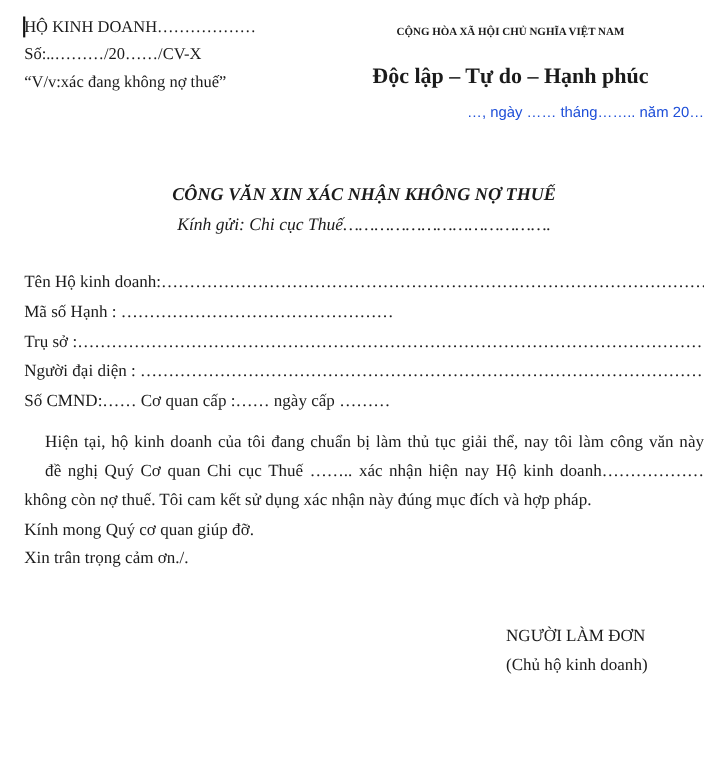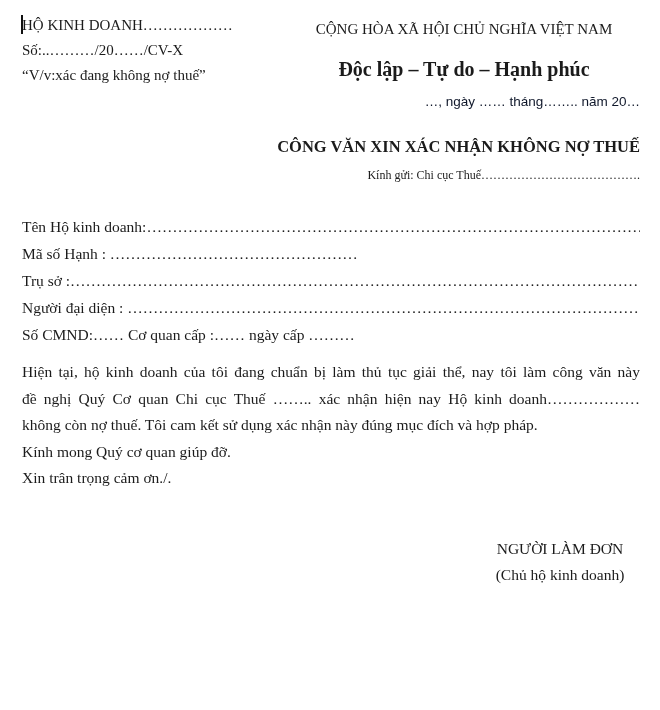"CỘNG HÒA XÃ HỘI CHỦ" .national-title { font-size: 15px -> 10px; font-weight: normal -> bold }
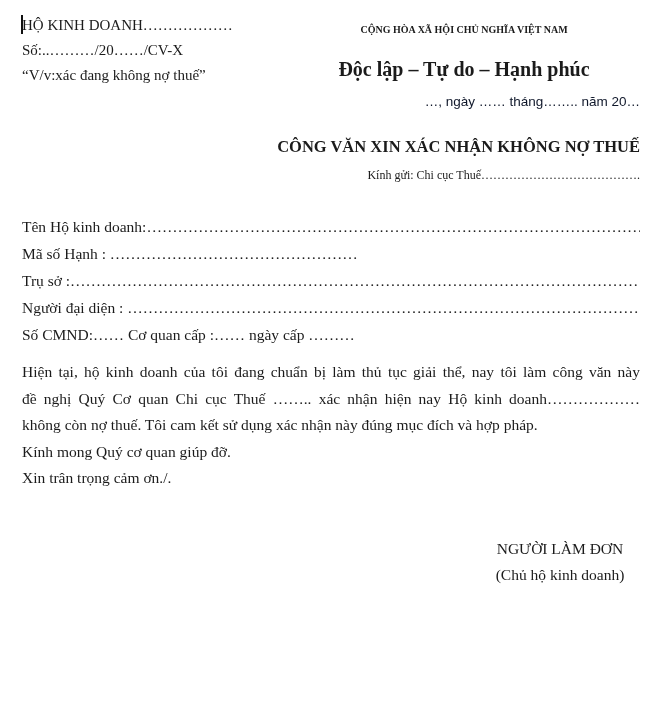"…, ngày …… tháng…….. năm" .date-line { color: #0f172a -> #1d4ed8 }
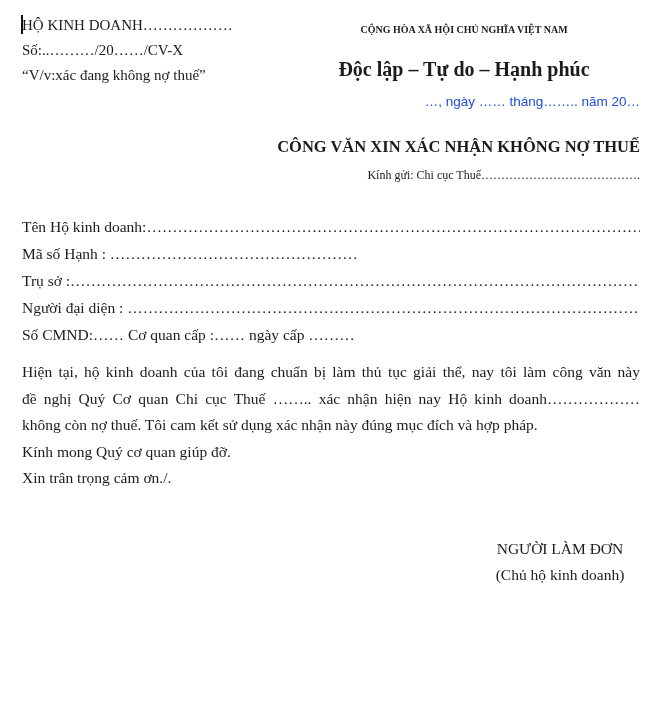"CÔNG VĂN XIN XÁC NHẬN" .title-block { font-style: none -> italic; margin-top: 24px -> 54px; text-align: right -> center }
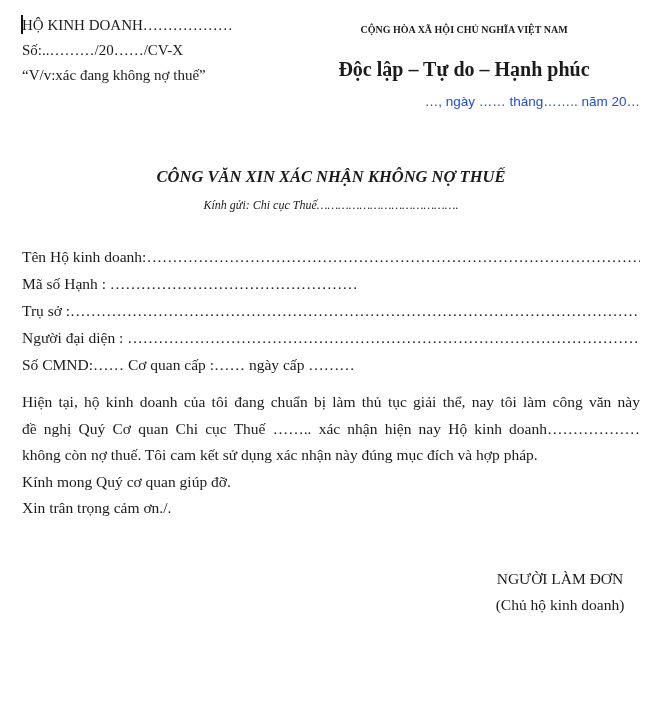"Kính gửi: Chi cục Thuế…………………………………." .recipient { font-size: 12px -> 16px }
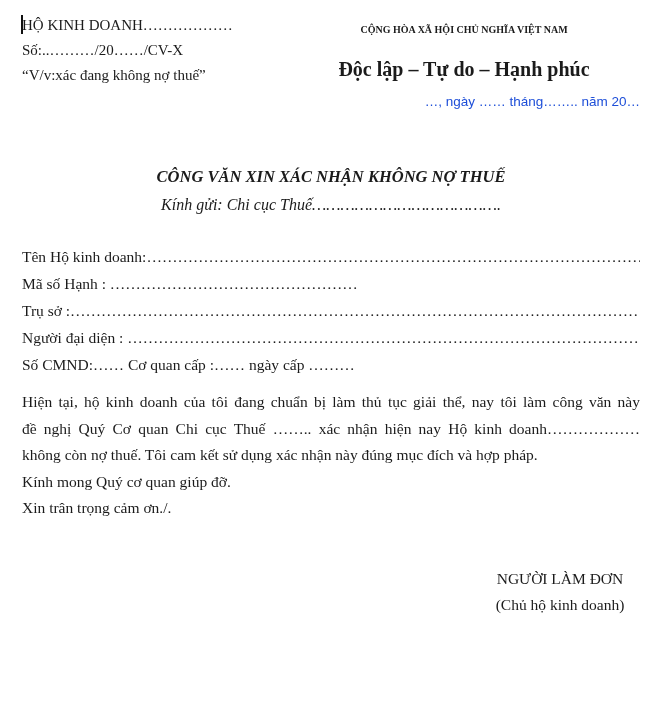"Hiện tại, hộ kinh doanh" .stretch { margin-left: none -> 19px }
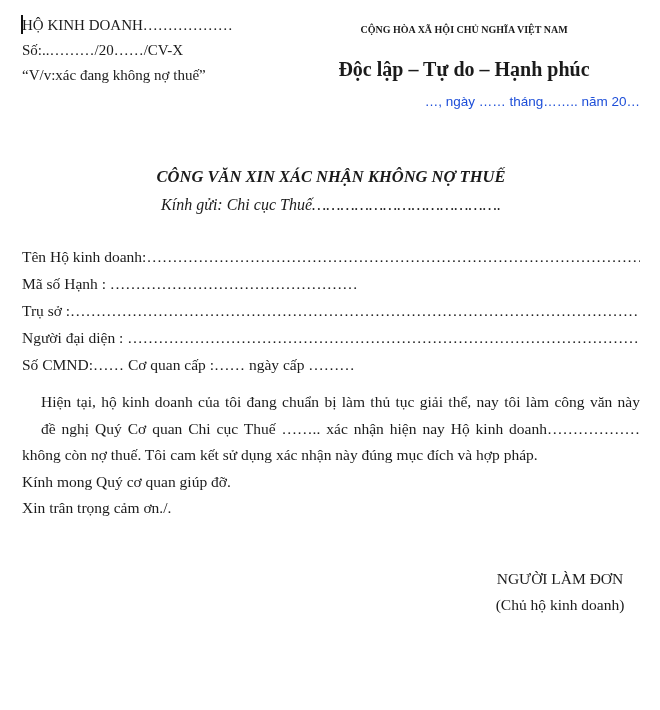"NGƯỜI LÀM ĐƠN" .signature { text-align: center -> none }
